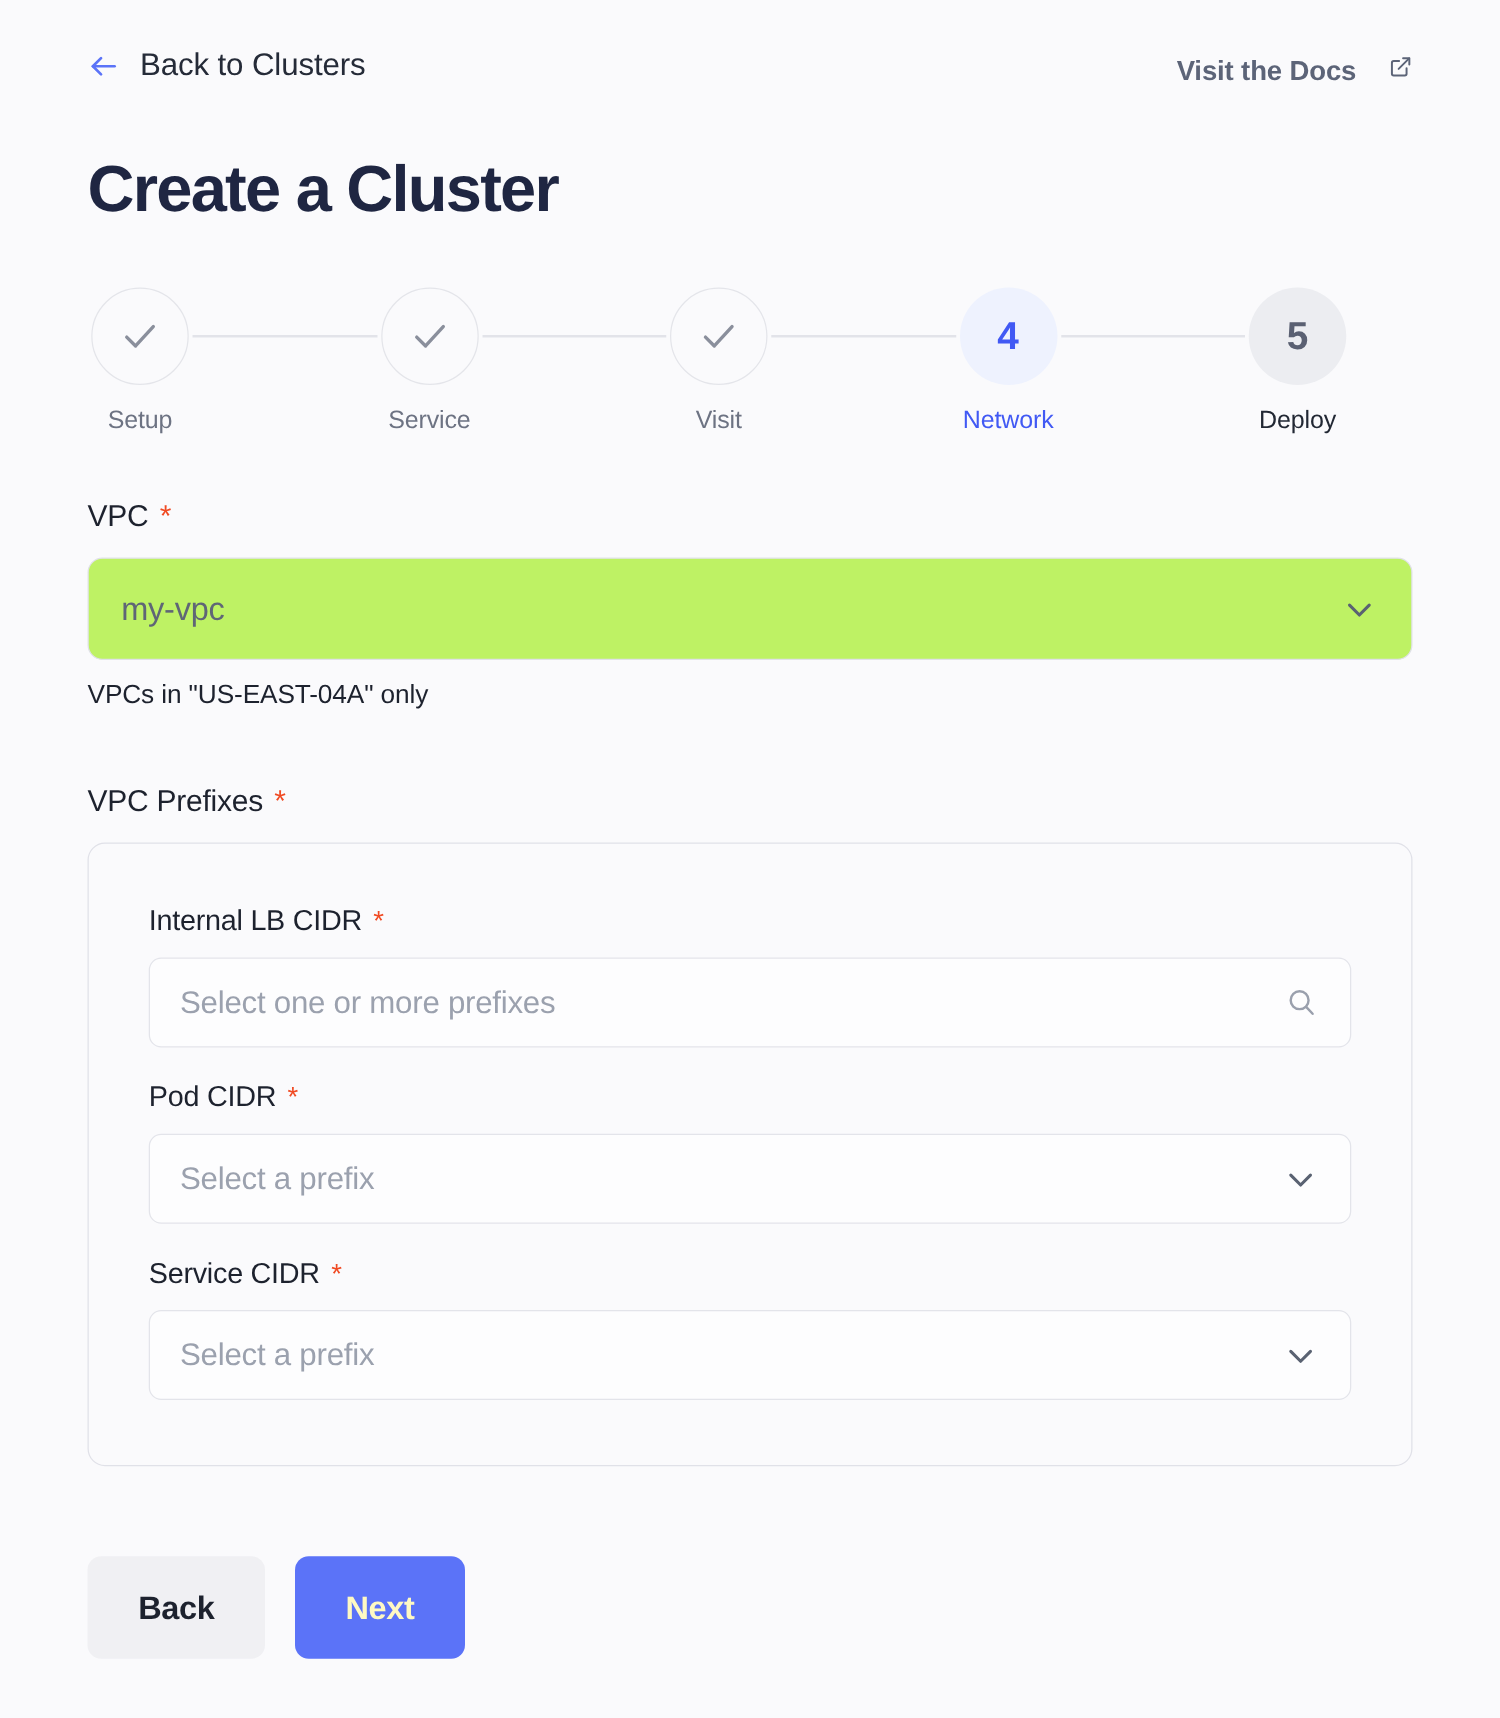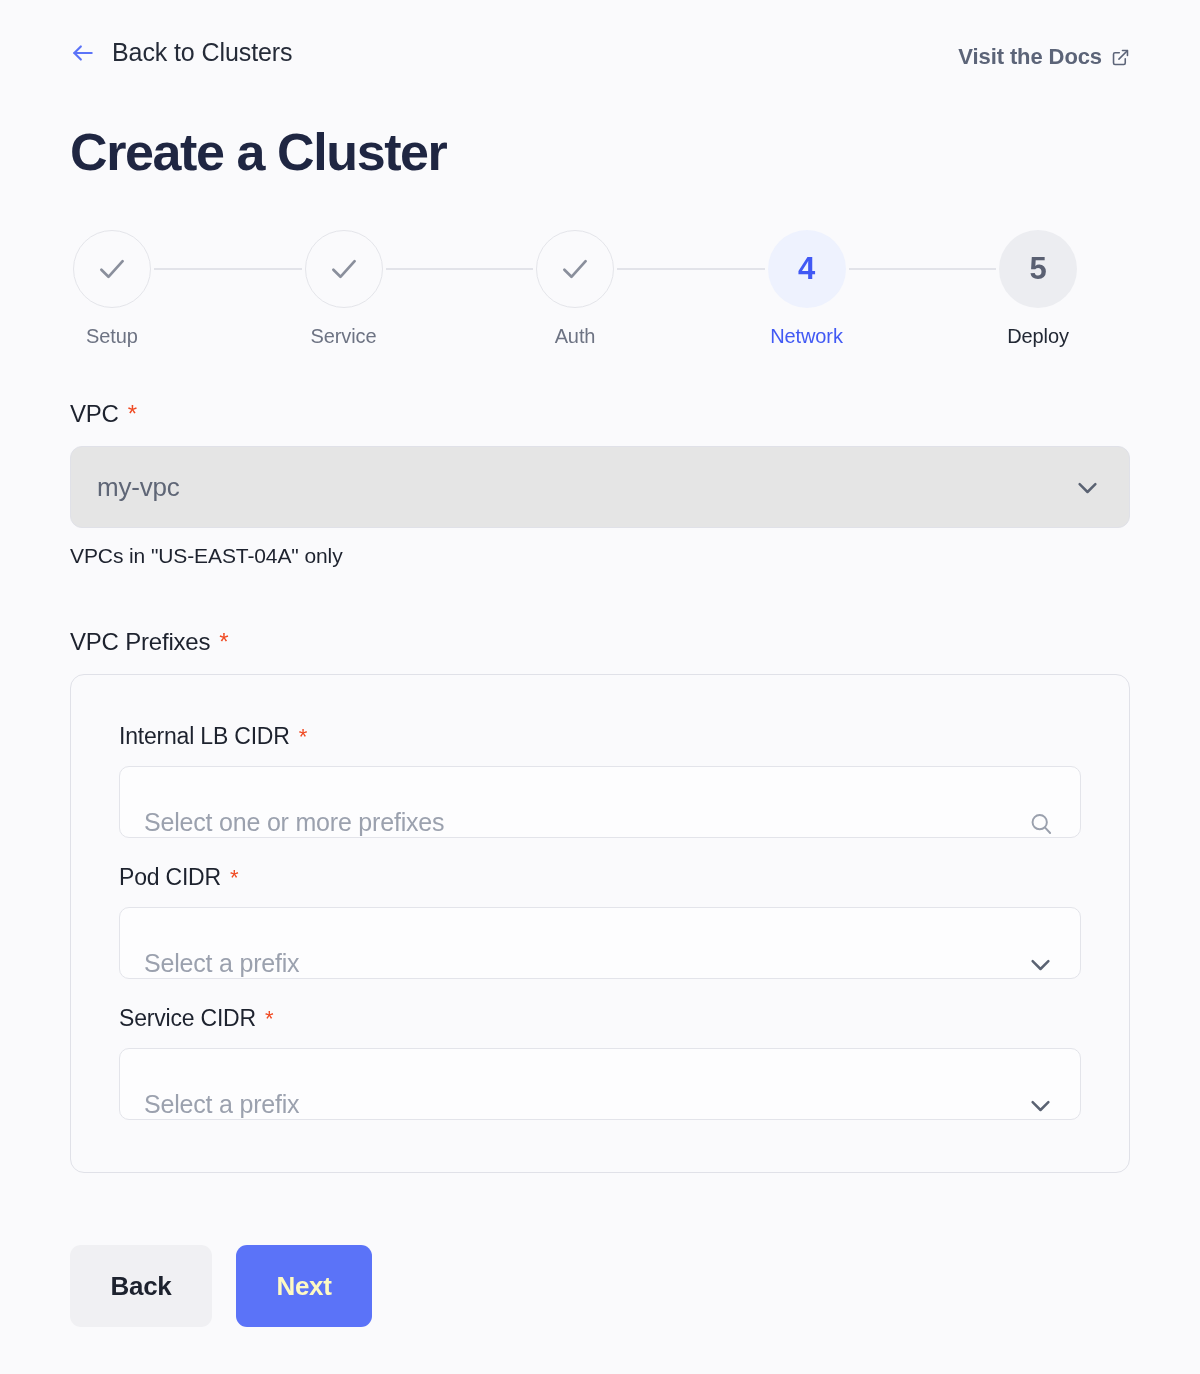"Visit the Docs" .docs-link { align-items: center -> flex-start; gap: 9px -> 26px }
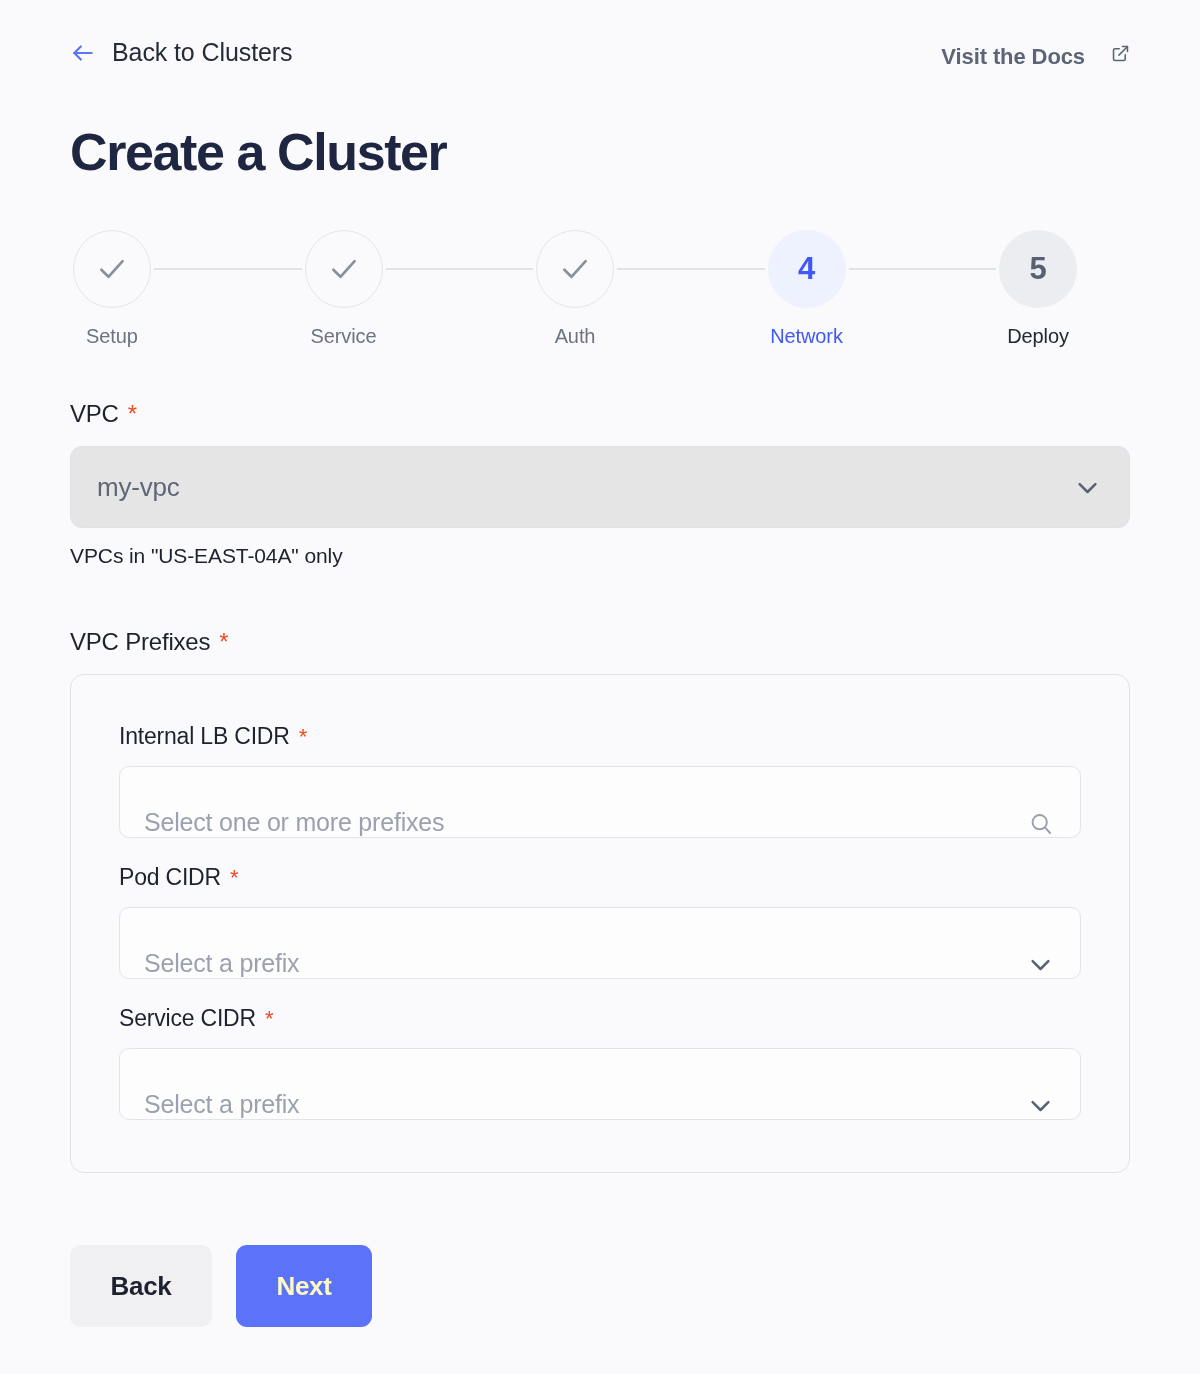"Auth" div.step-label { text: Auth -> Visit }
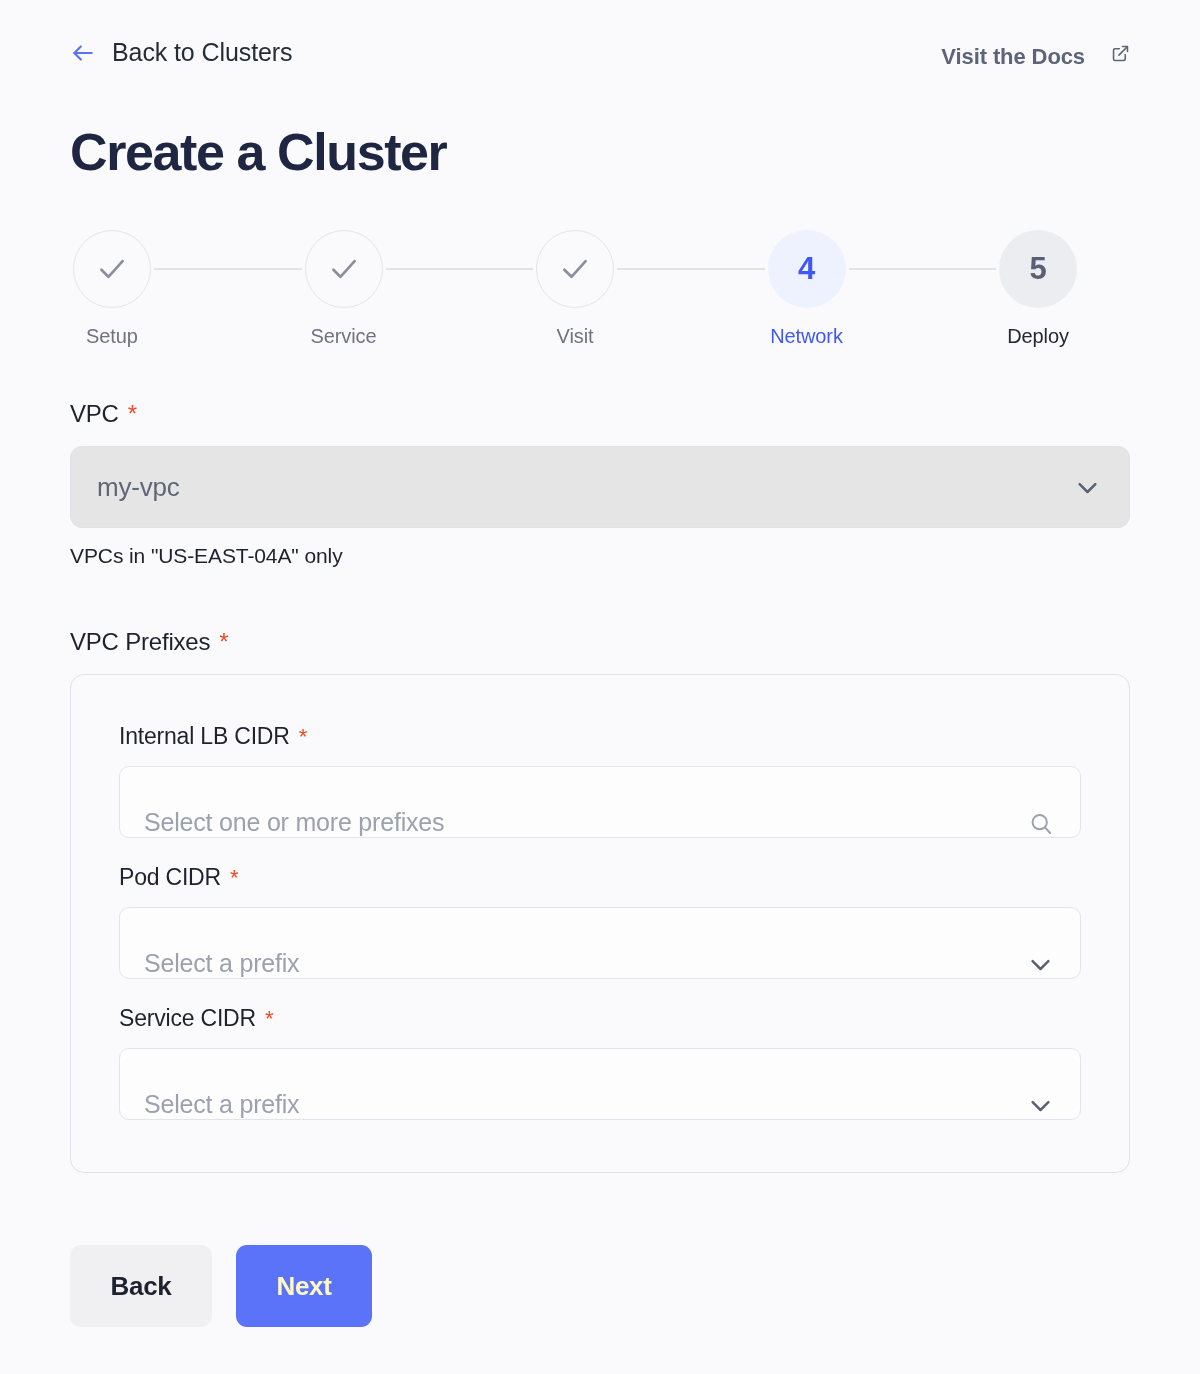"my-vpc" .select-box { background: #e5e5e5 -> #bef264 }
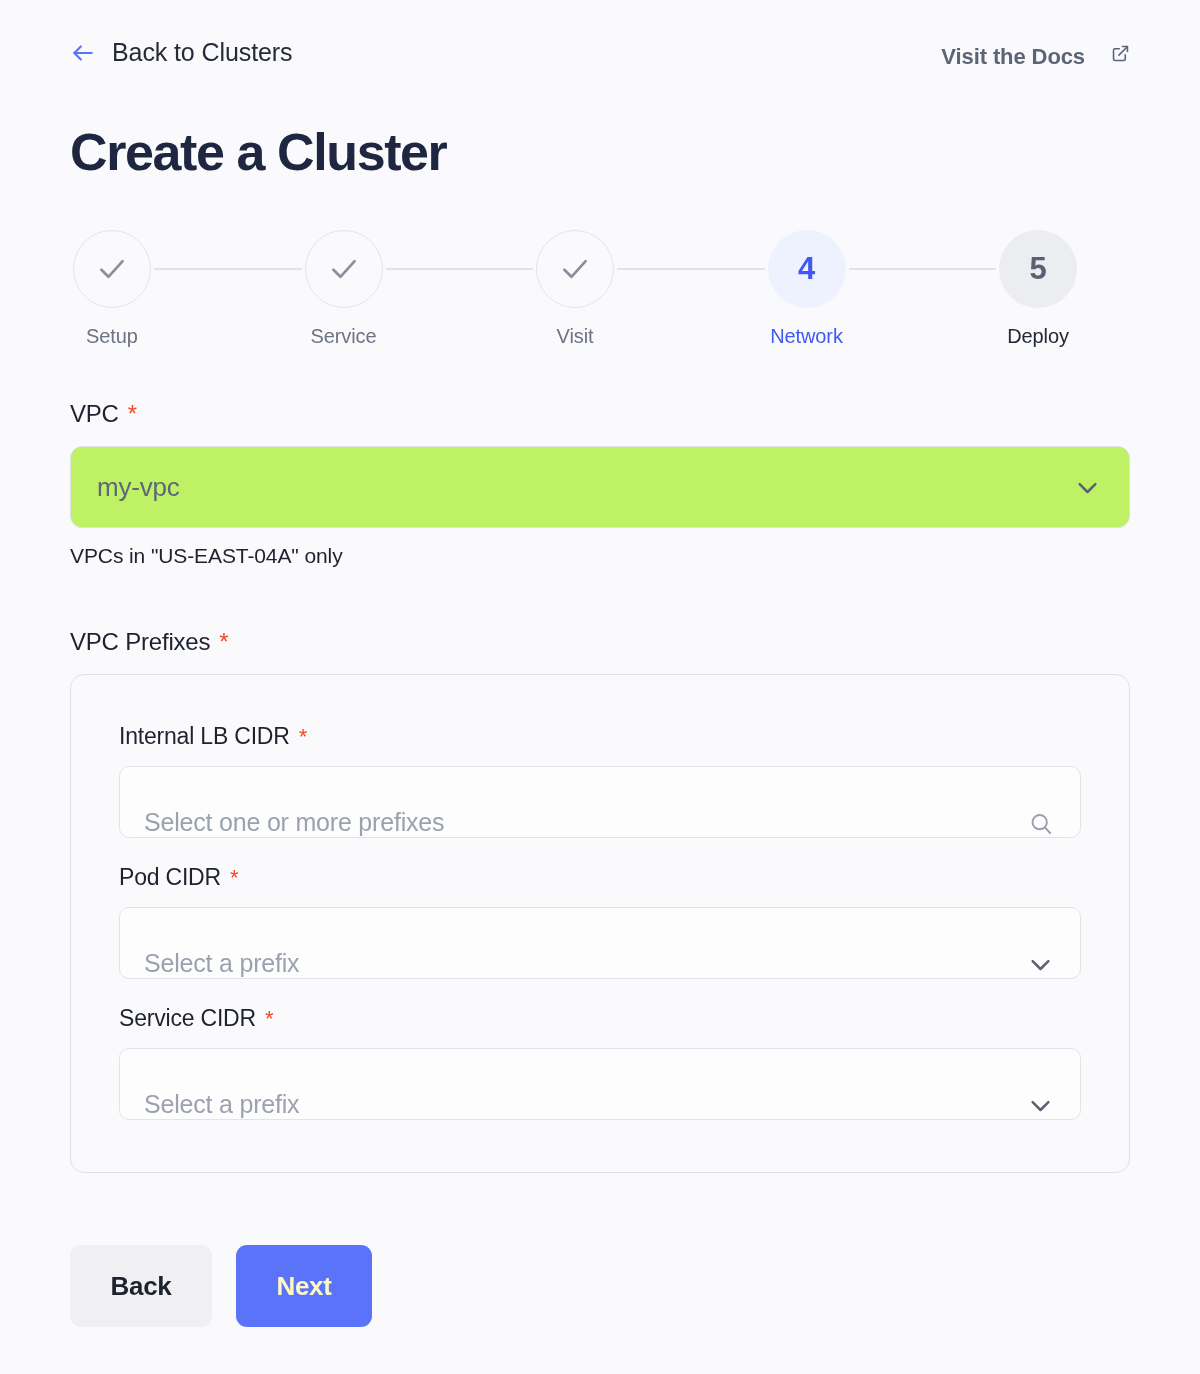"Select one or more prefixes" .sub-select { align-items: flex-end -> center }
